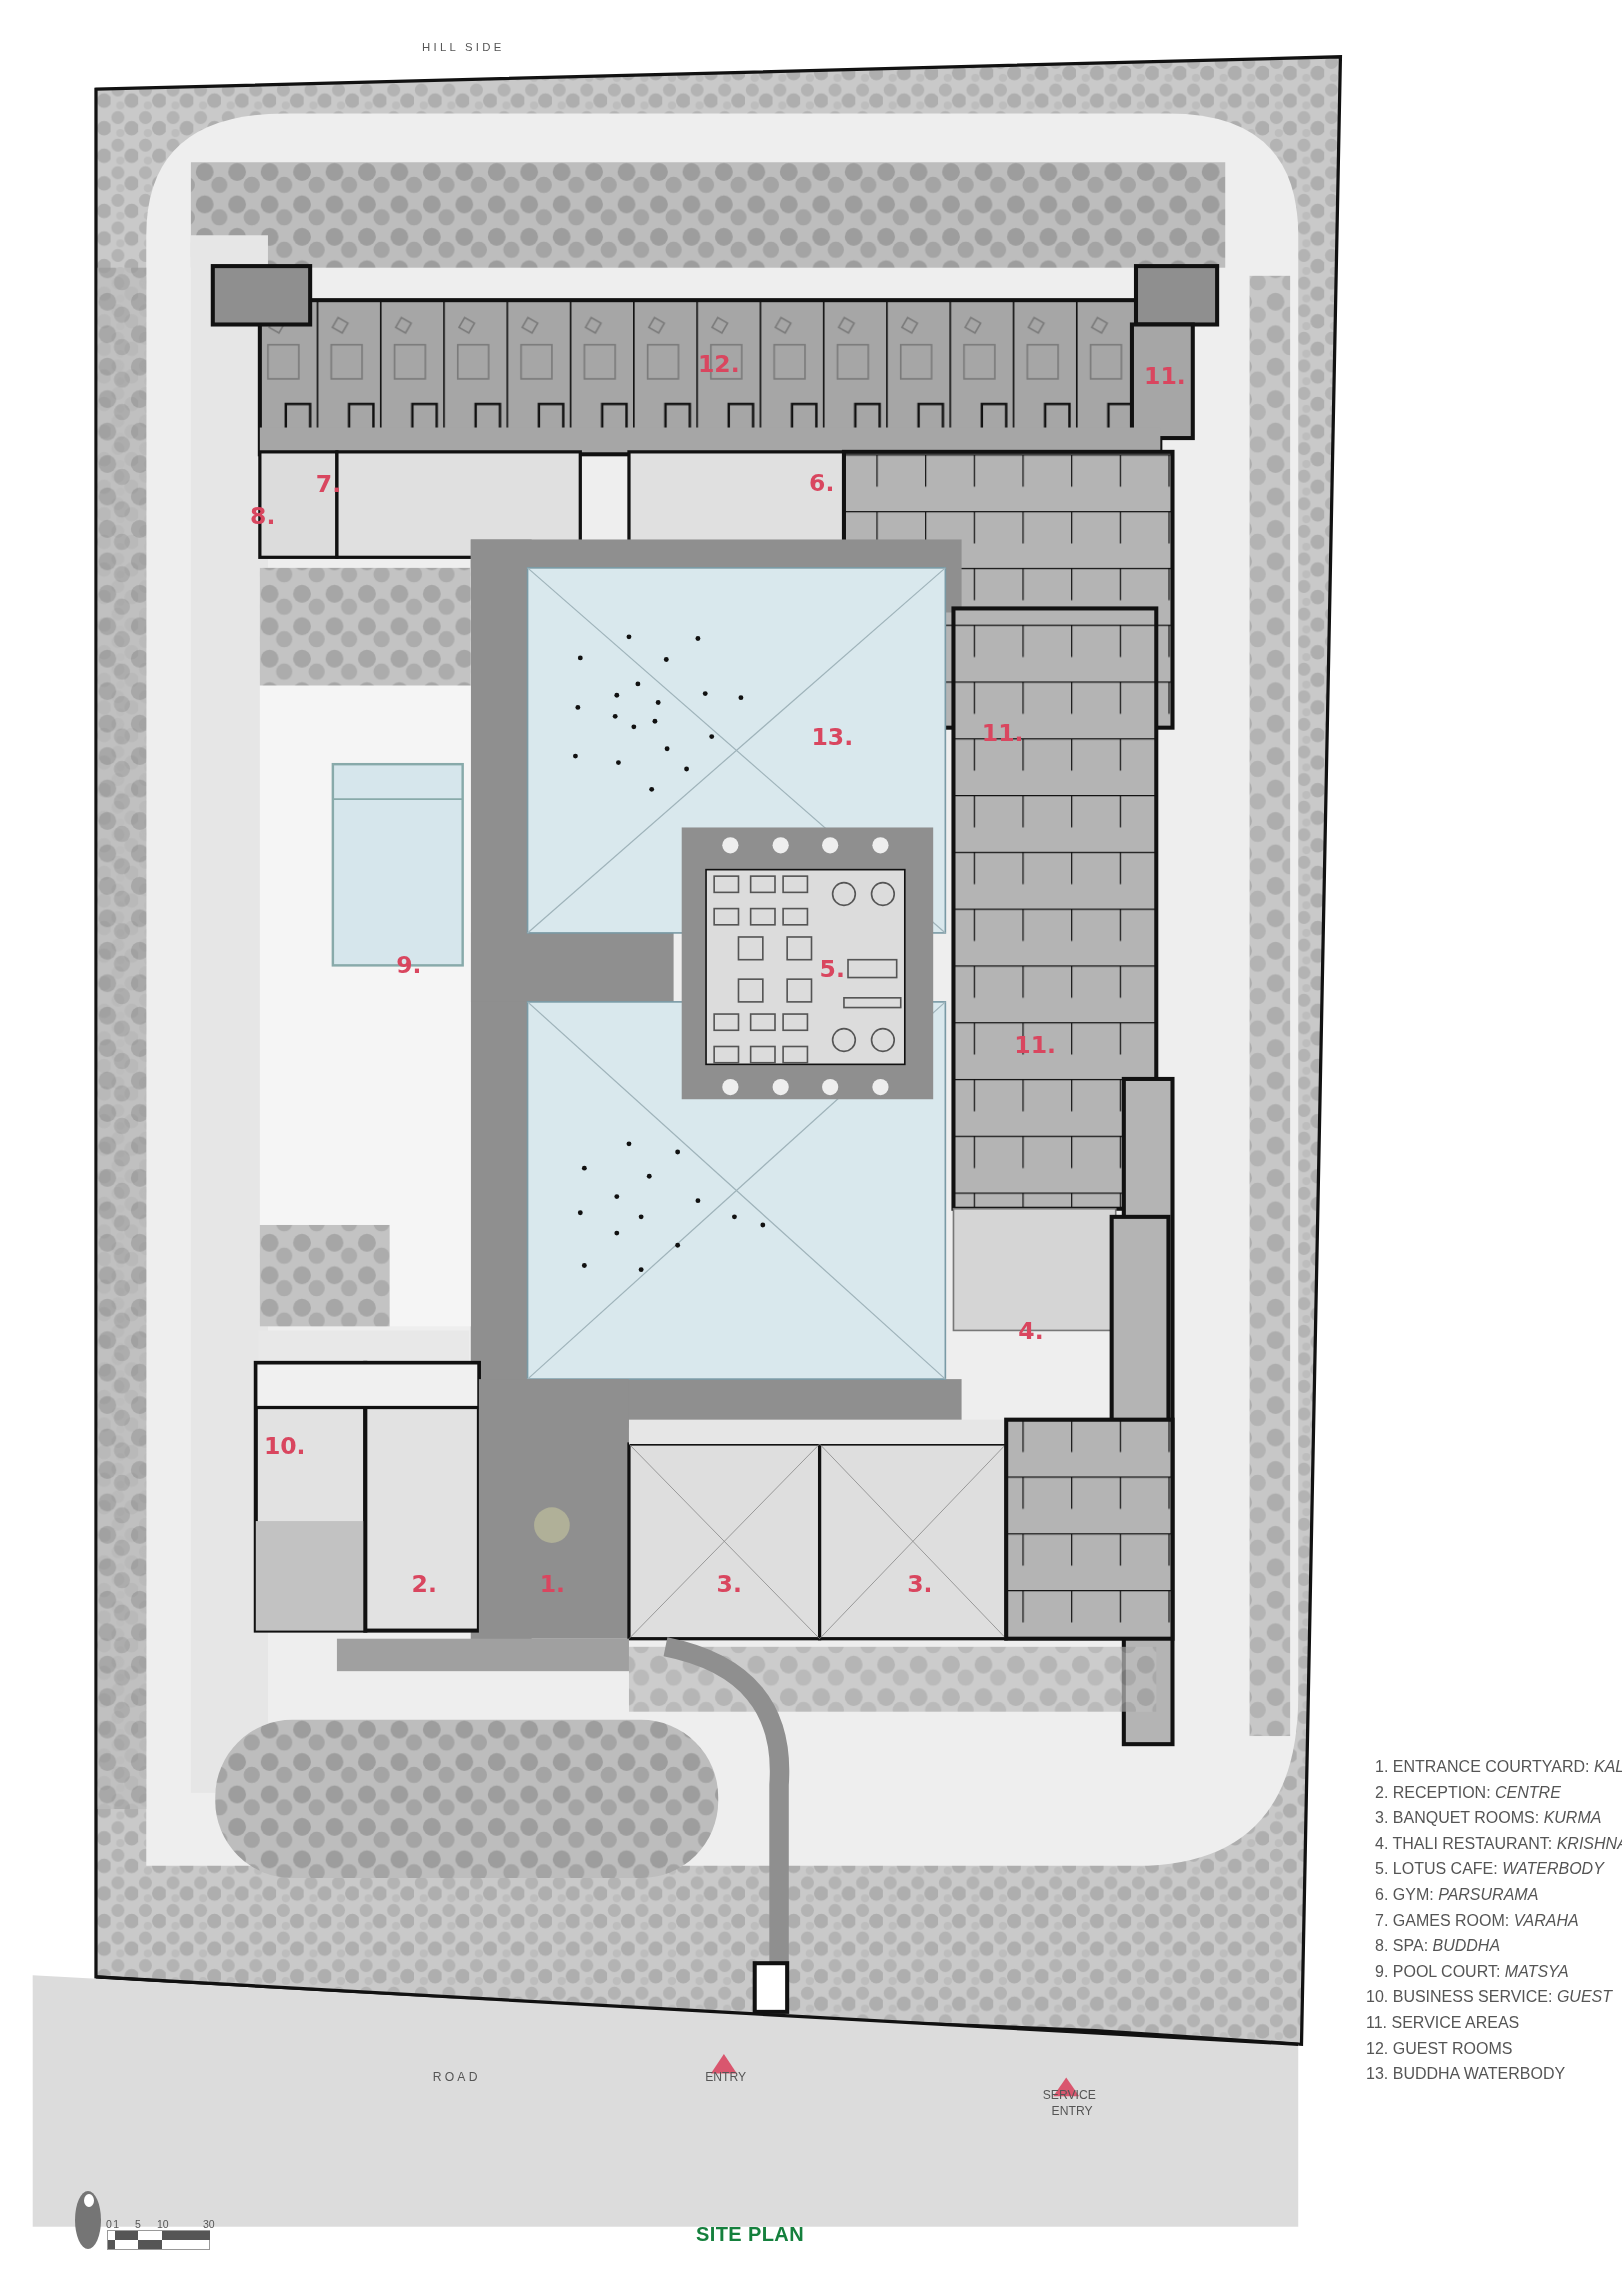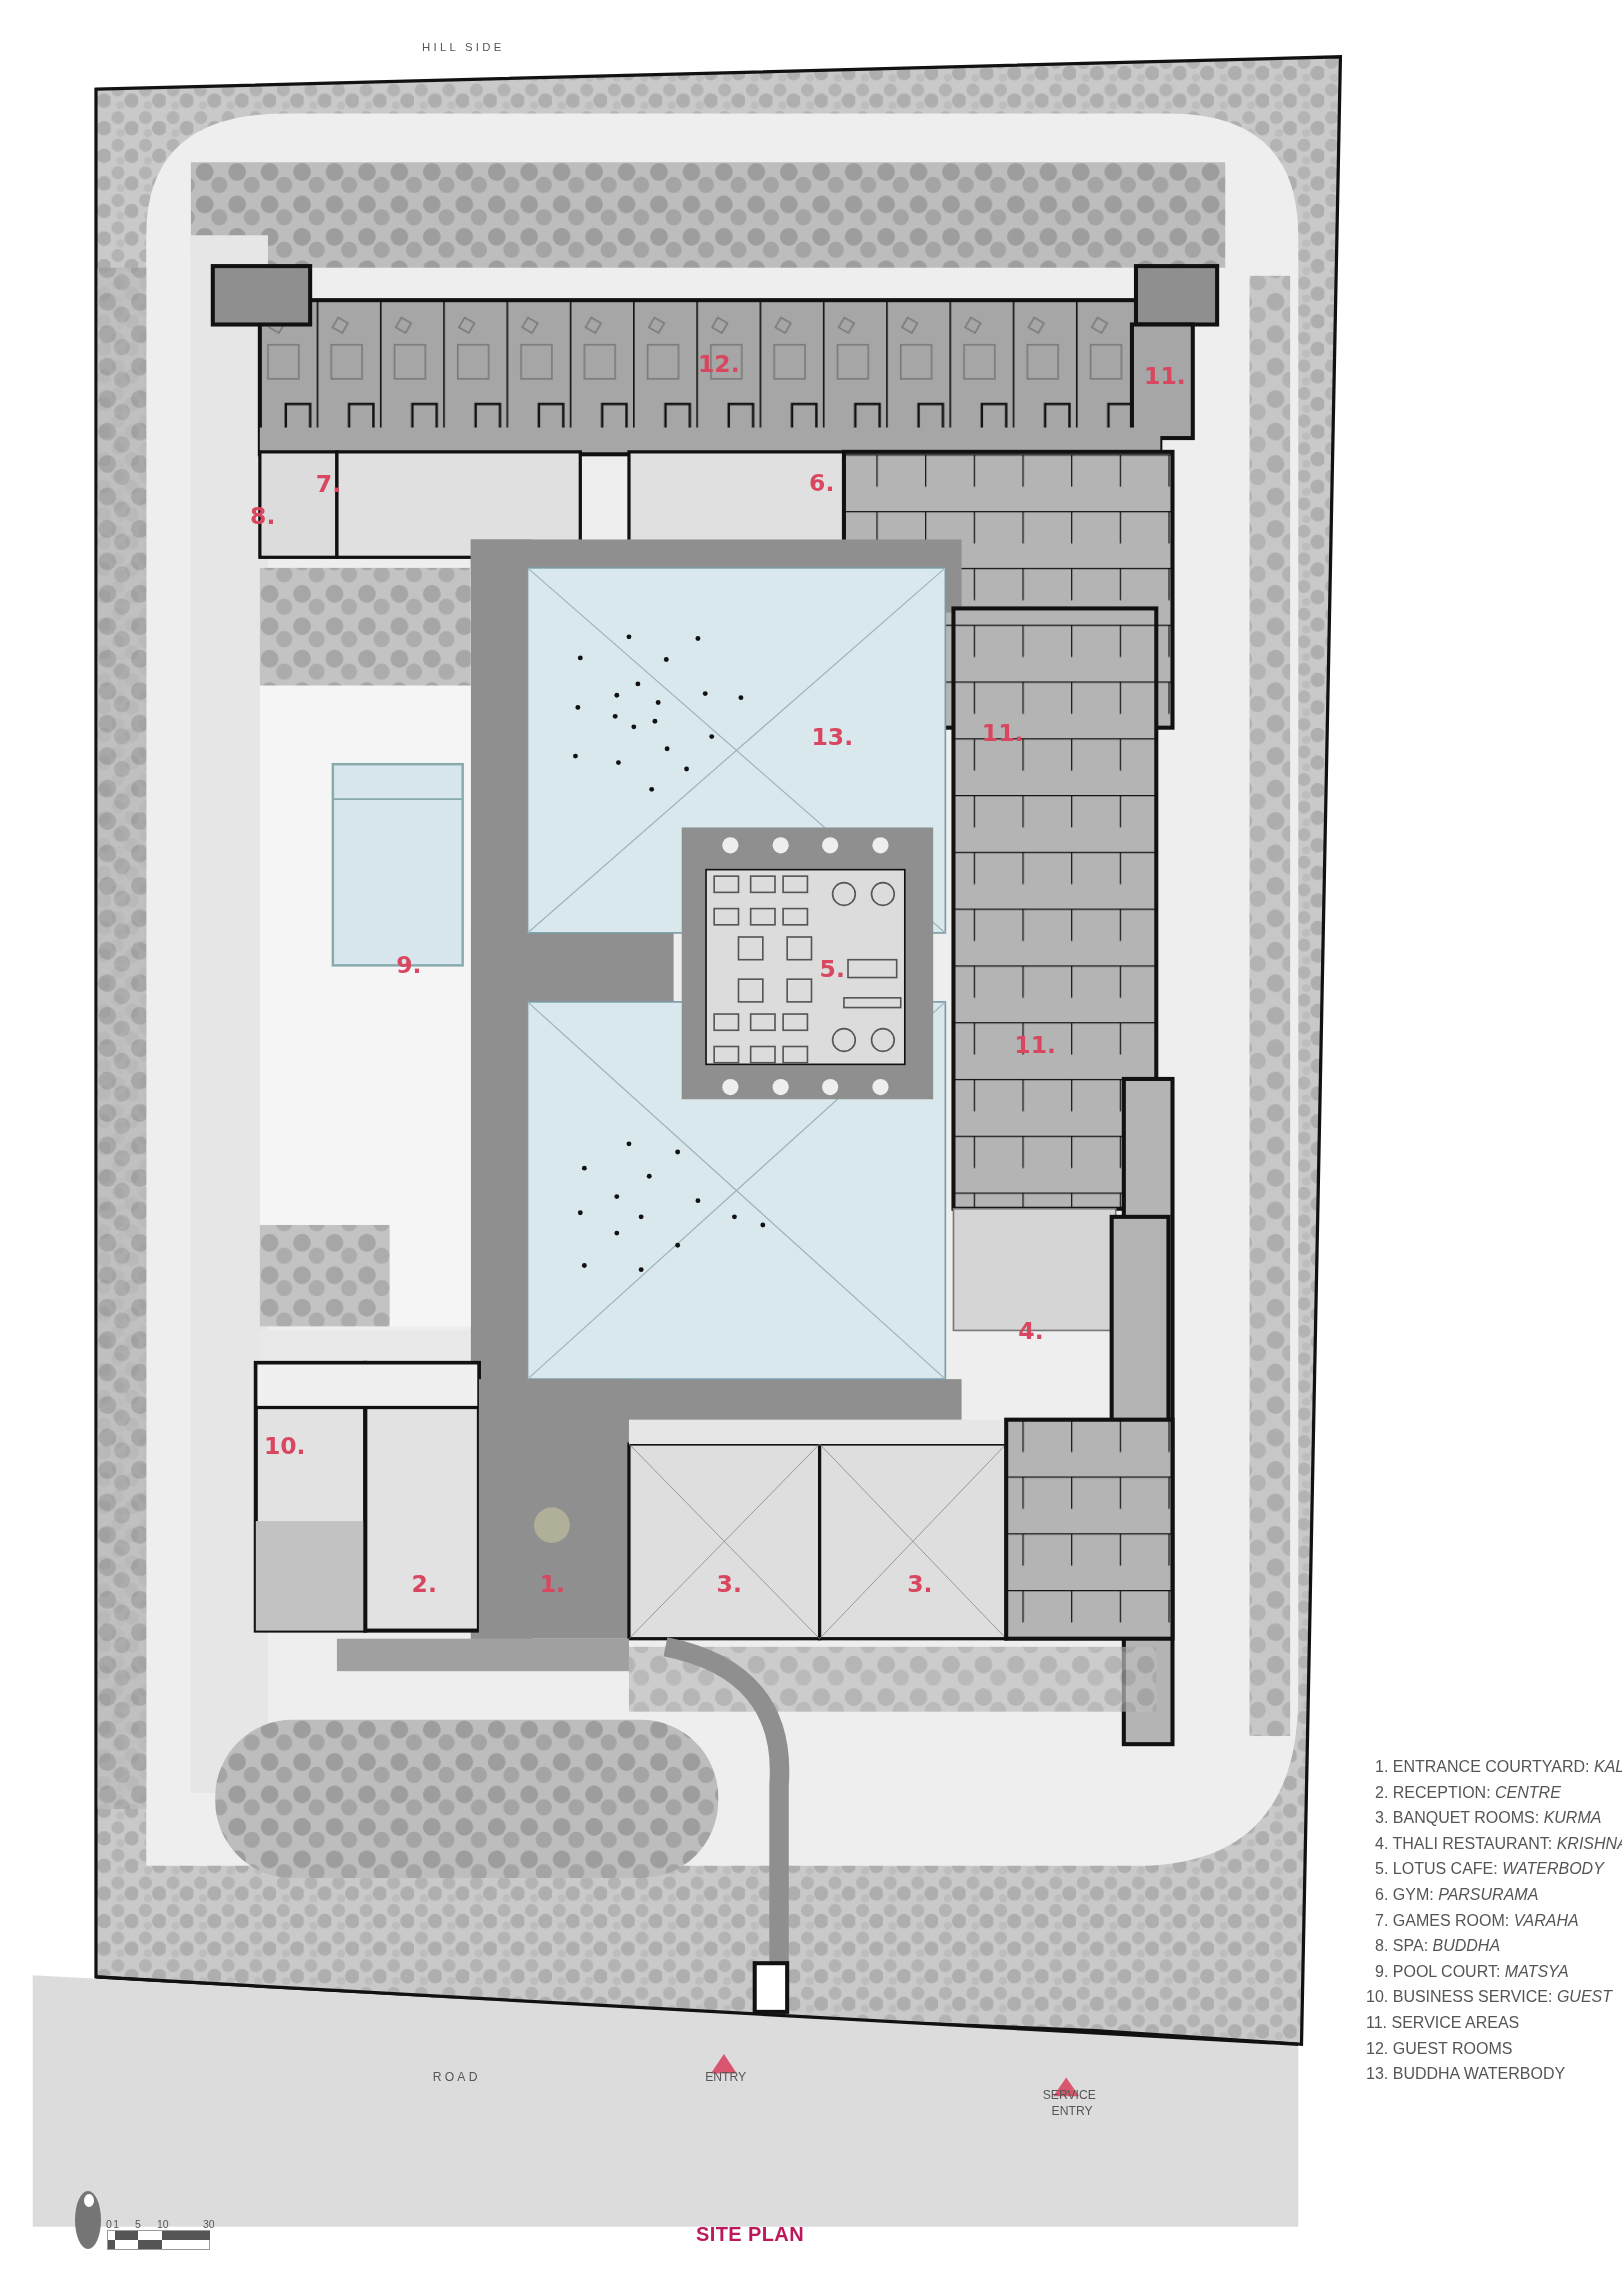"SITE PLAN" .title { color: #be185d -> #15803d }
